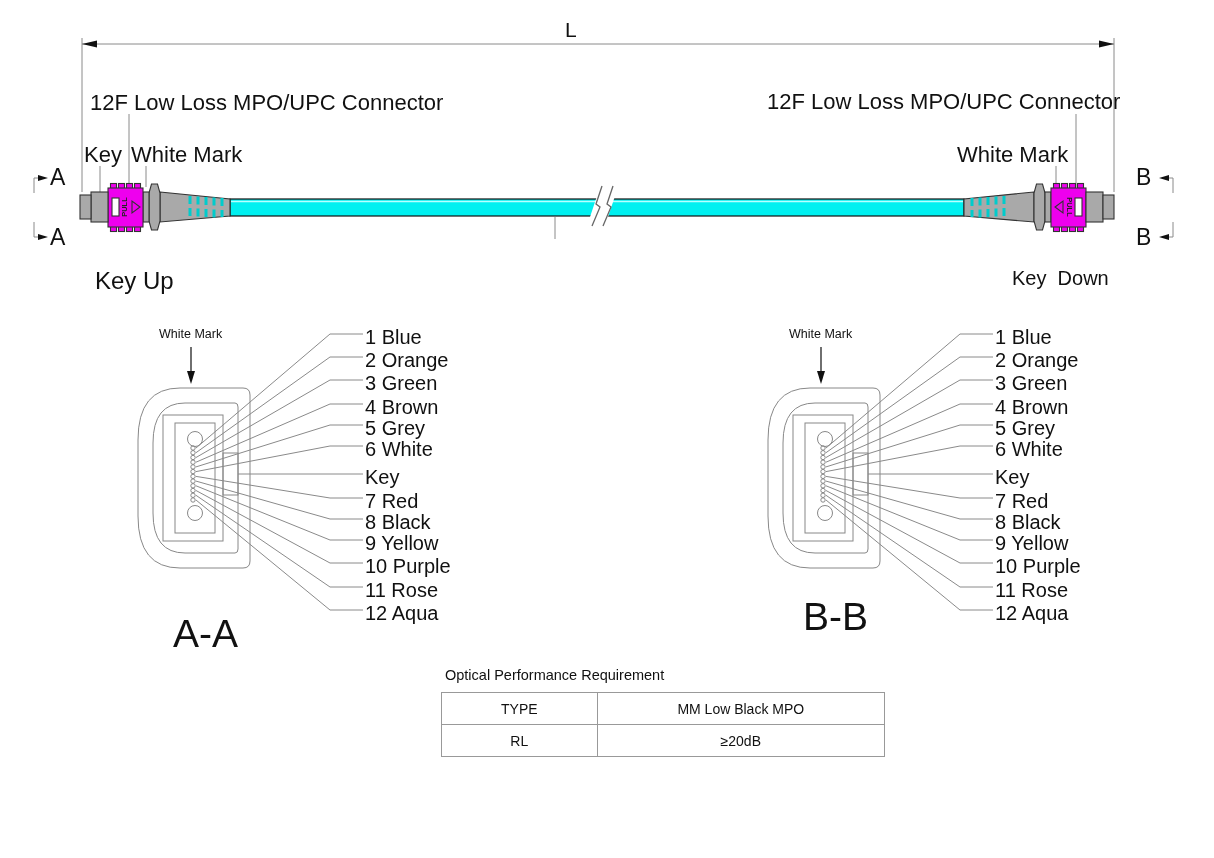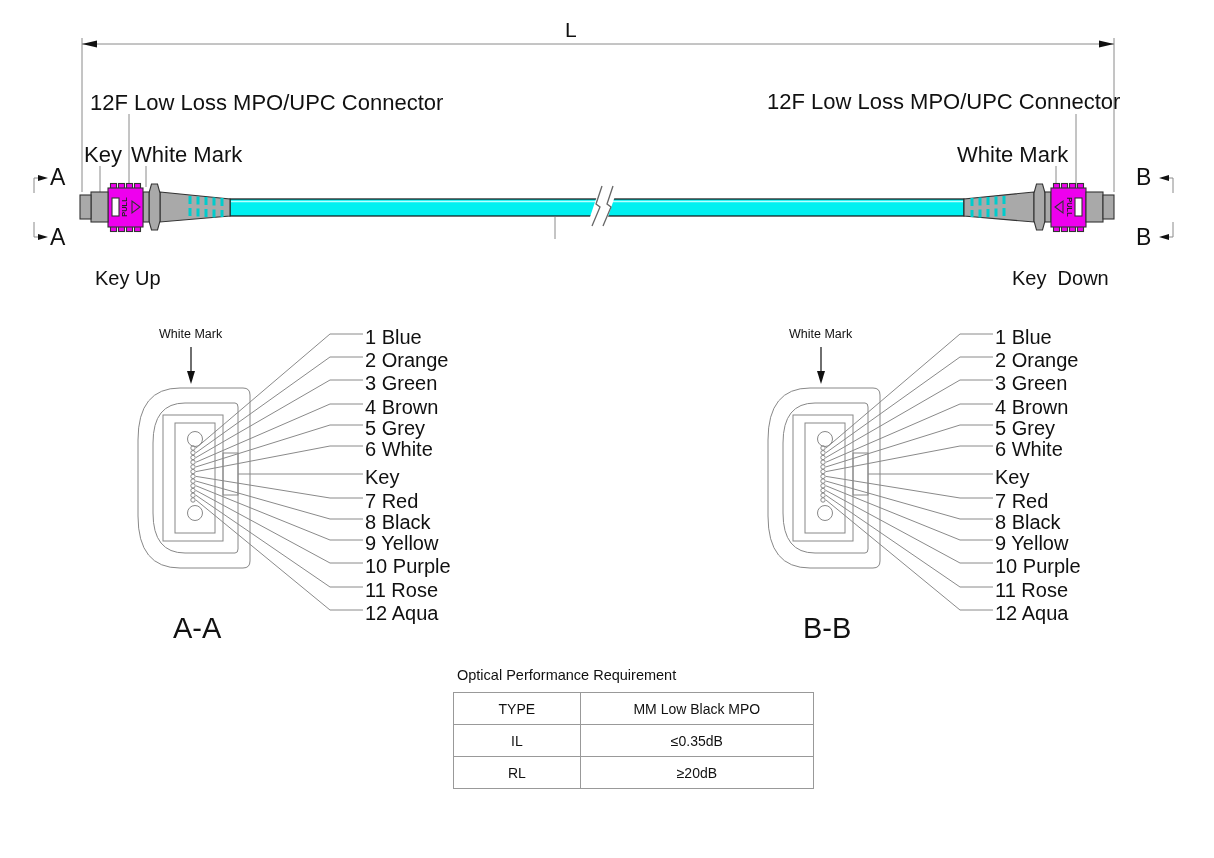"Key Up" div.lbl { font-size: 20px -> 24px }
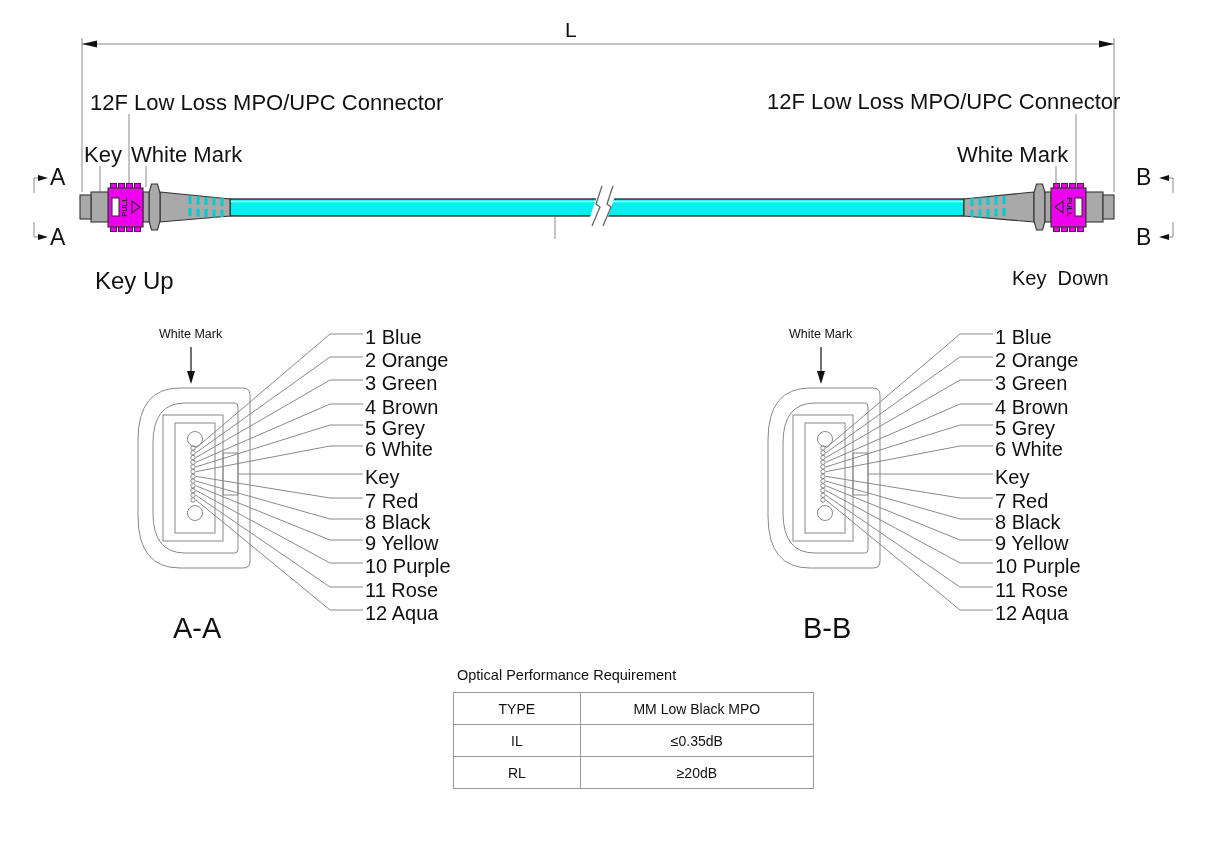"A-A" .face-cap { font-size: 29px -> 39px }
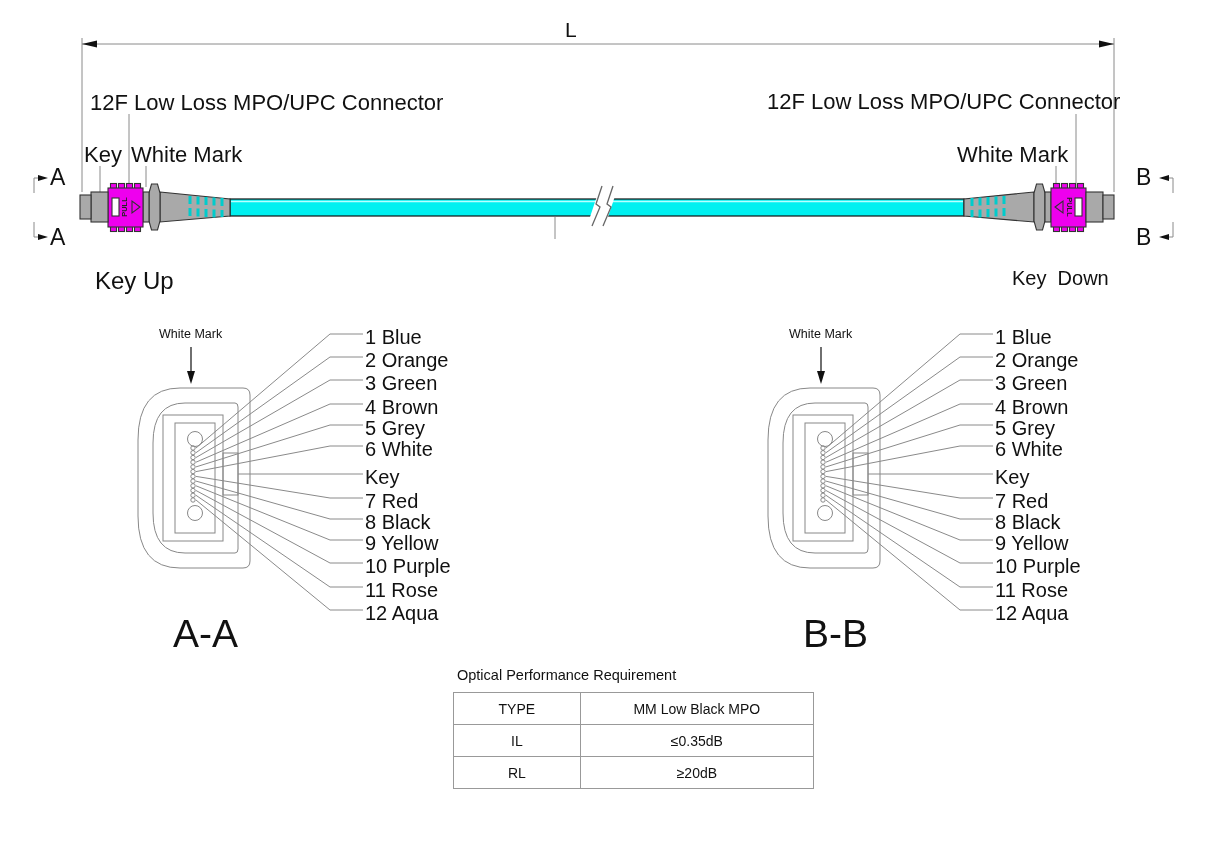"B-B" span.face-cap { top: 287px -> 270px }
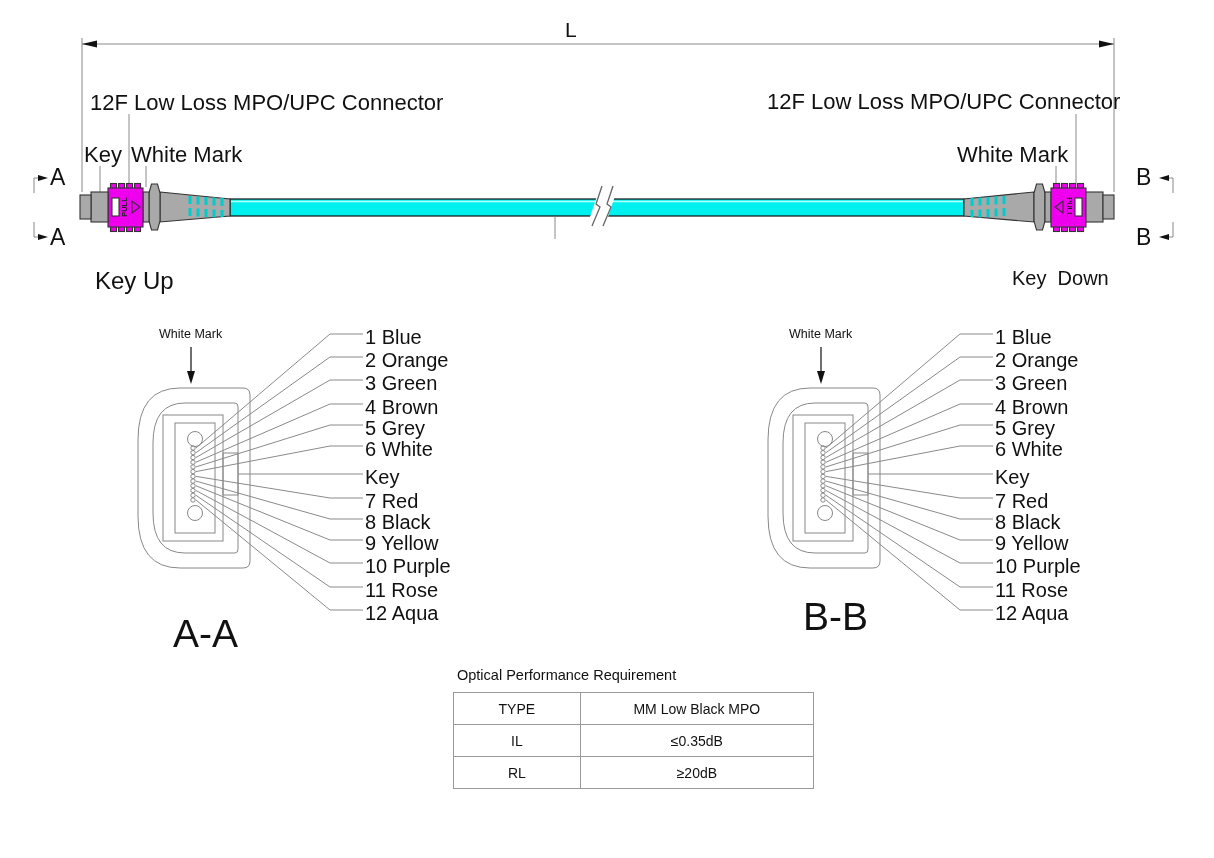"Optical Performance Requirement" .opt-table { margin-left: 12px -> none }
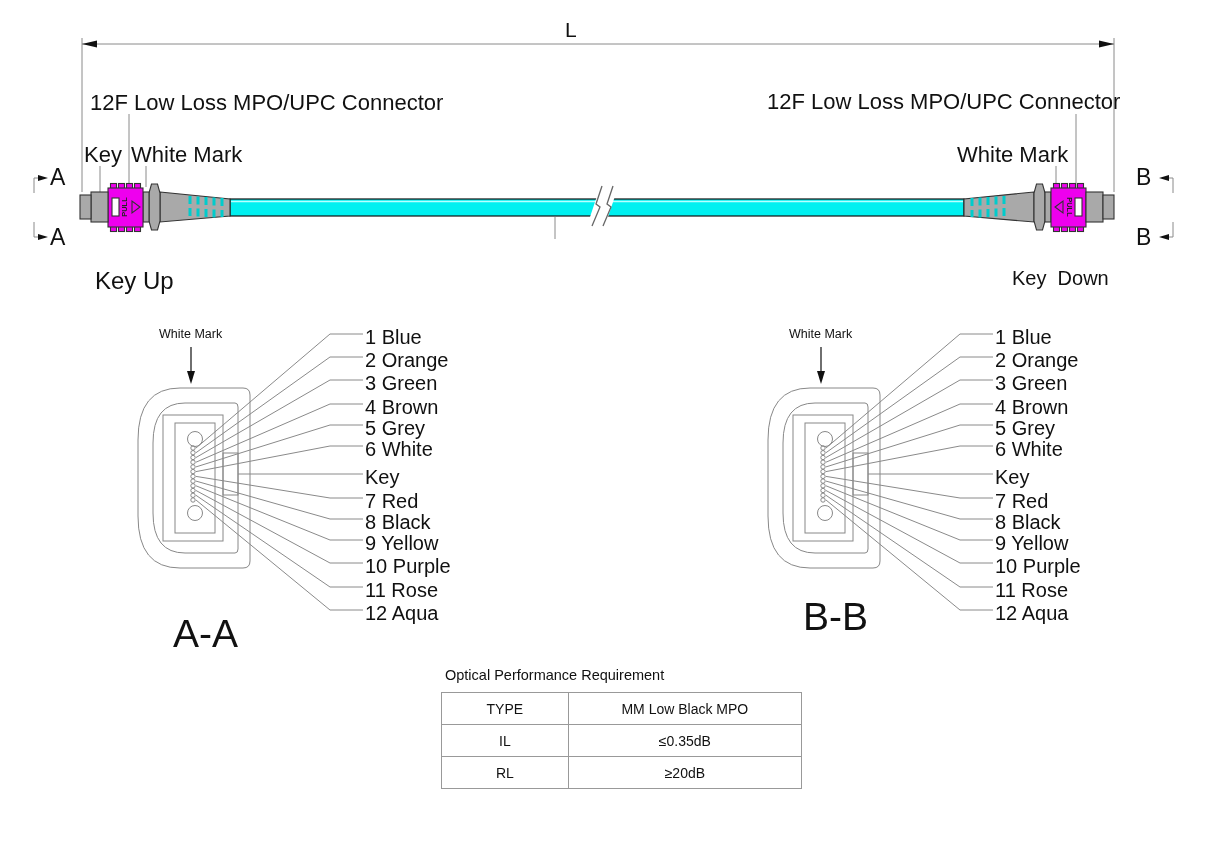"TYPE" .tbl { width: 361px -> 444px }
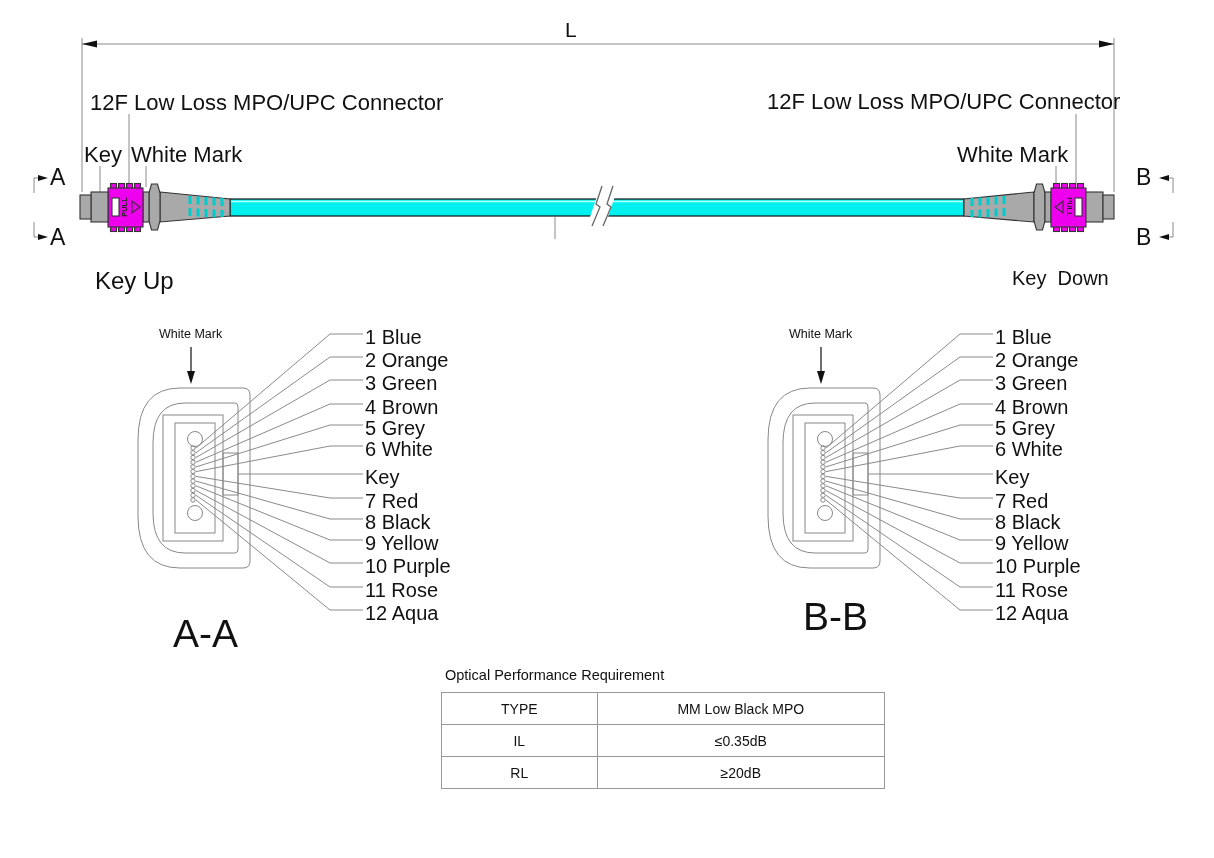"IL" tr { html: <tr> <td>IL</td> <td>≤0.35dB</td> </tr> -> none }
